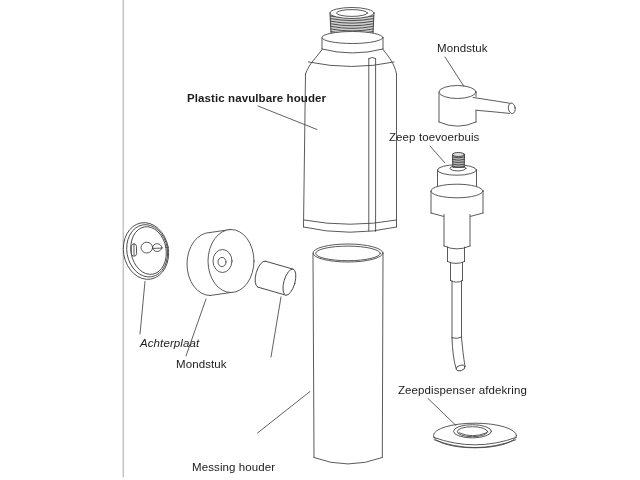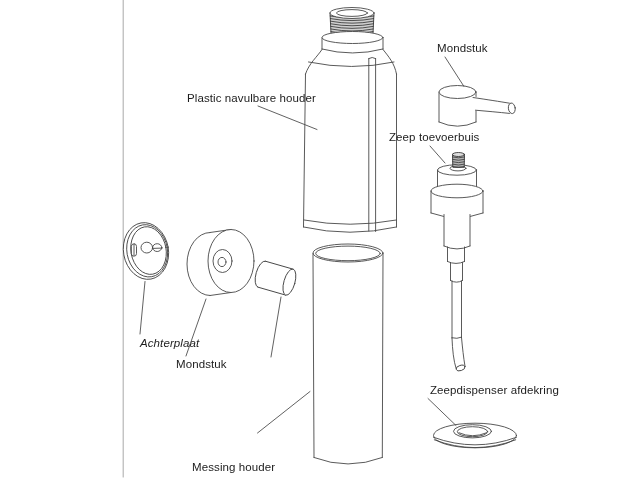"Plastic navulbare houder" div.lbl { font-weight: none -> bold }
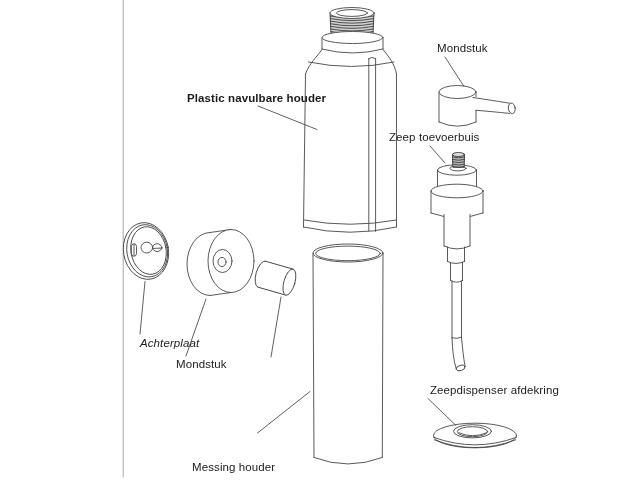"Zeepdispenser afdekring" div.lbl { margin-left: 32px -> none }
